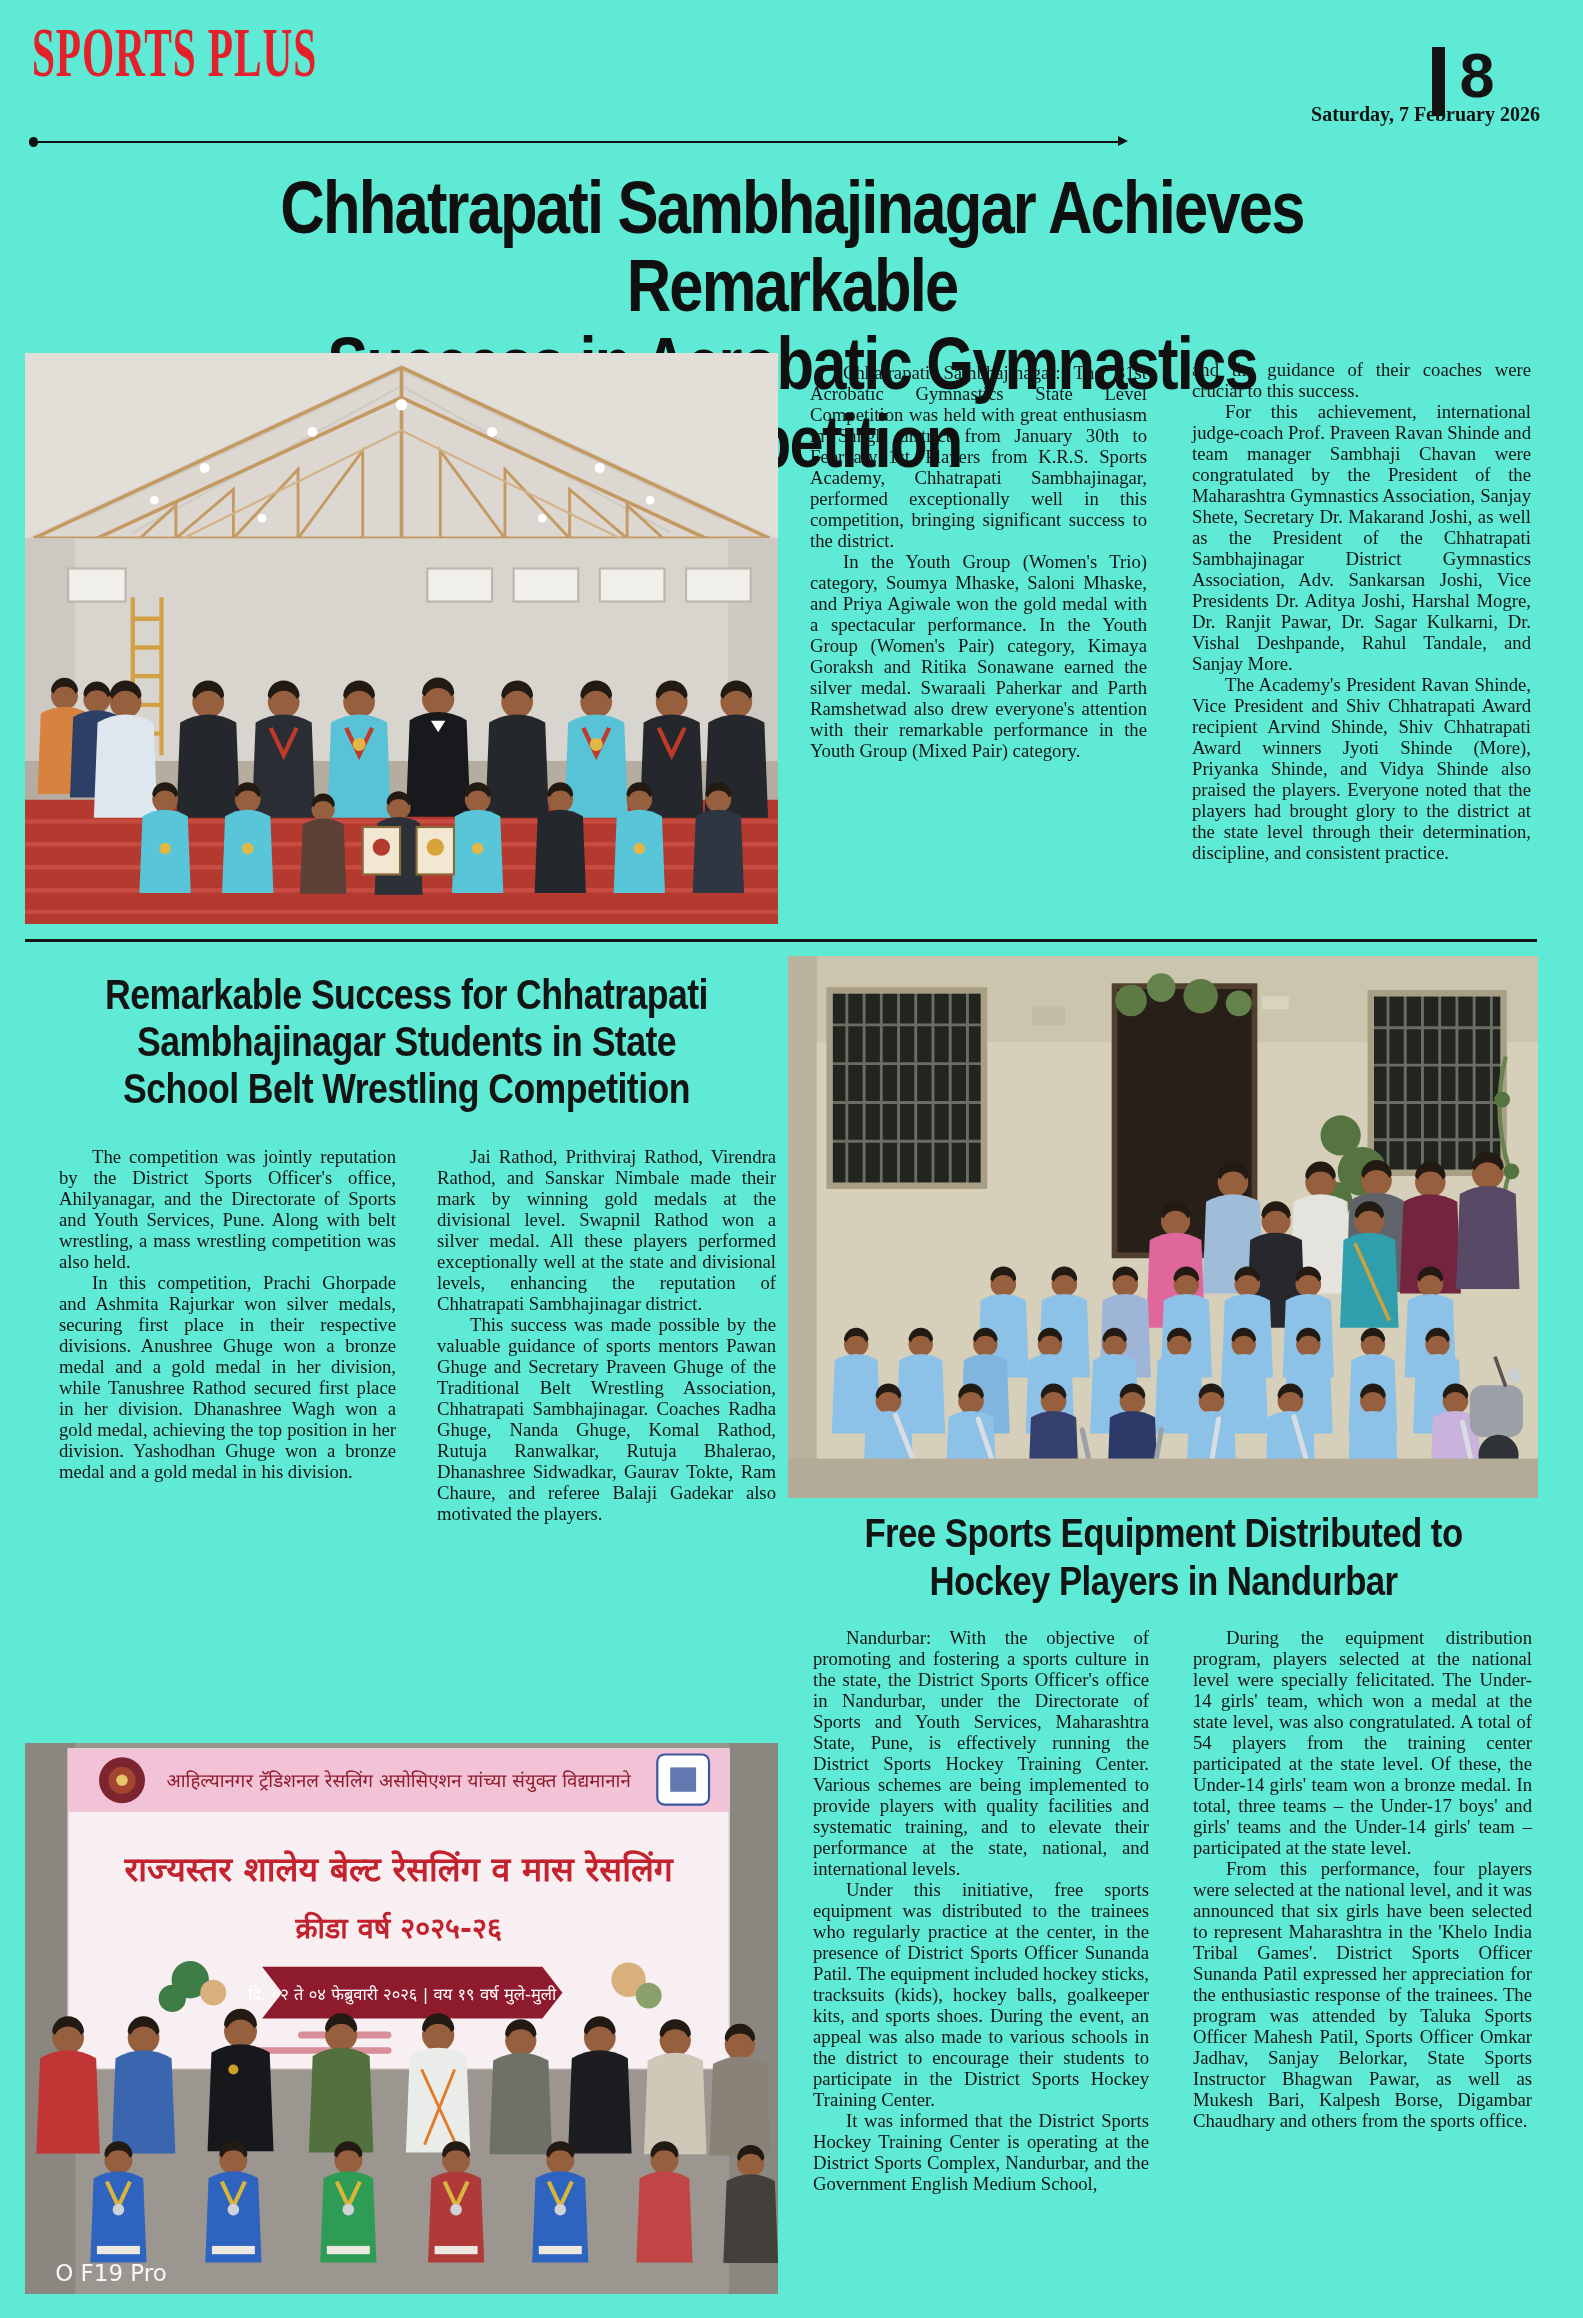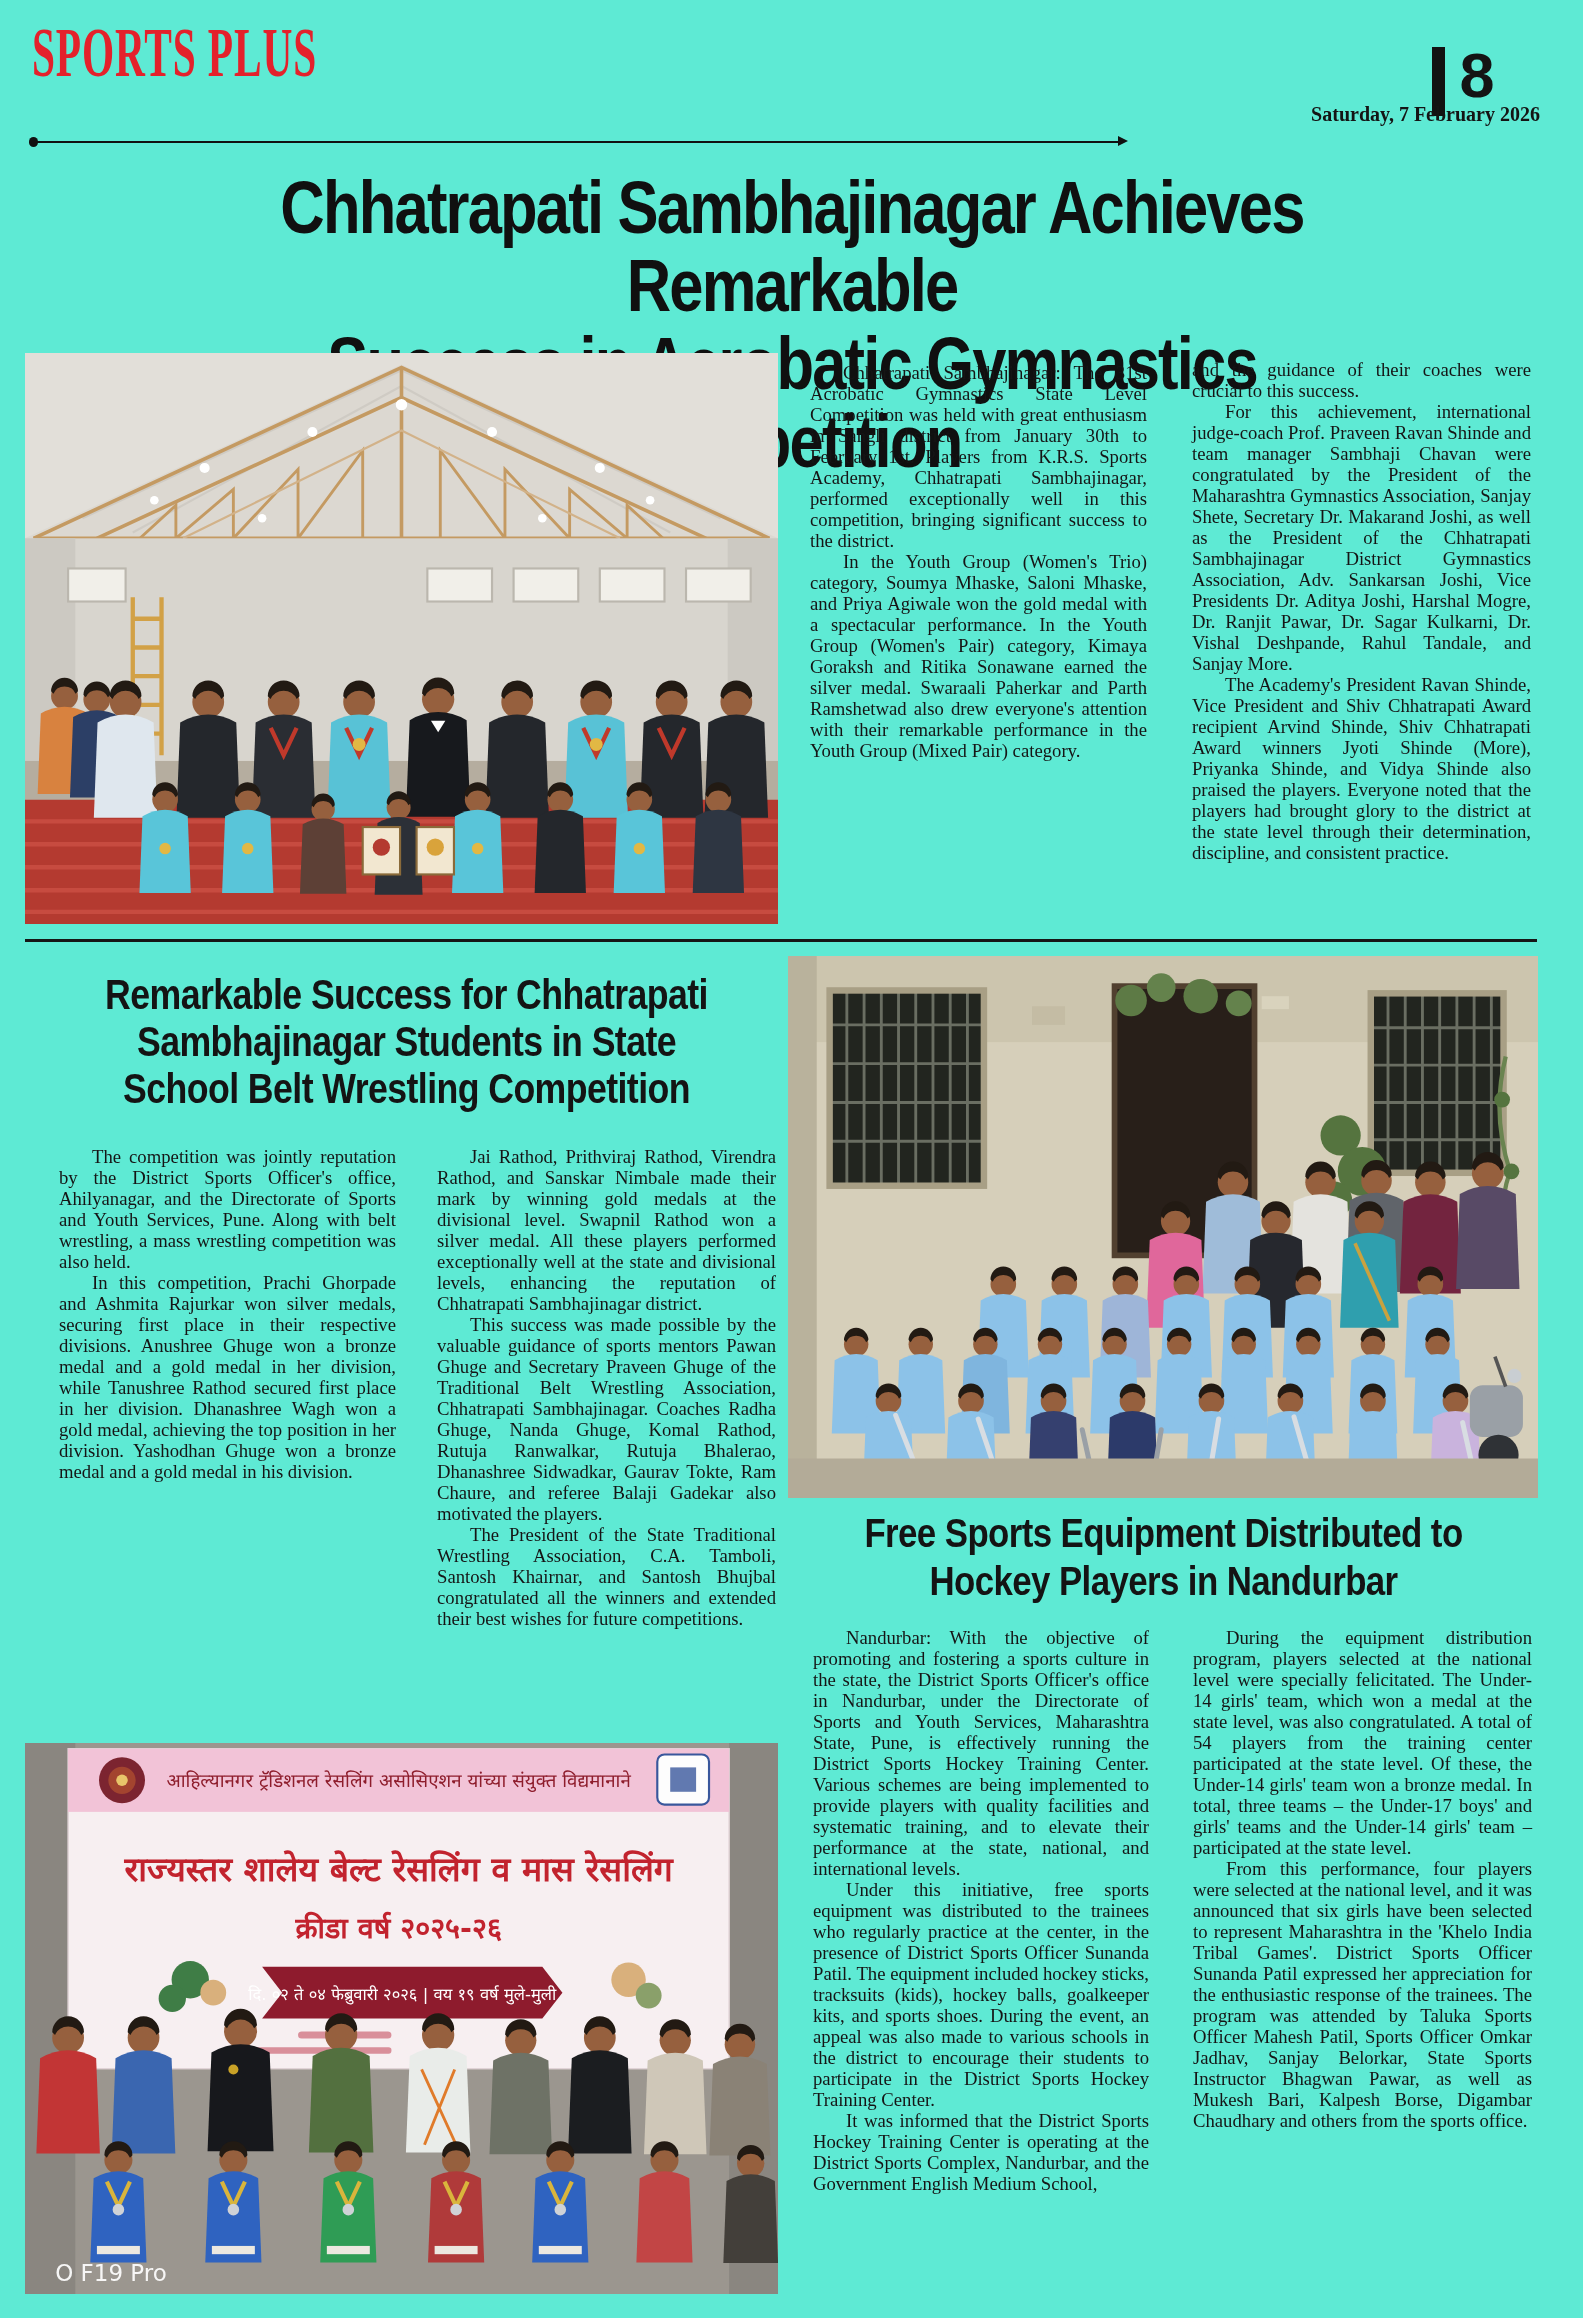"The President of the State" p { html: <p>The President of the State Traditional Wrestling Association, C.A. Tamboli, Santosh Khairnar, and Santosh Bhujbal congratulated all the winners and extended their best wishes for future competitions.</p> -> none }
